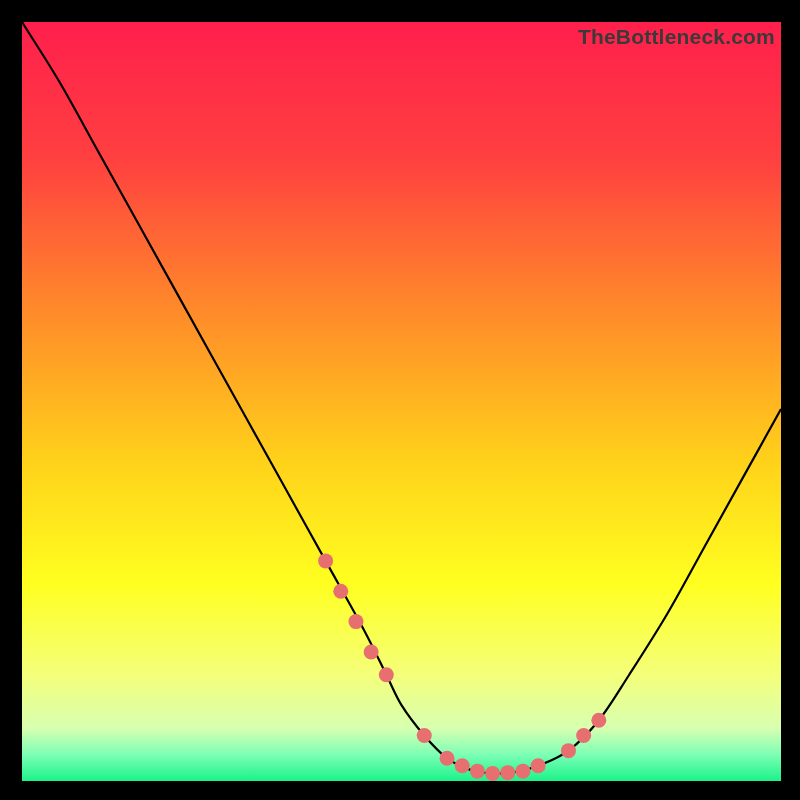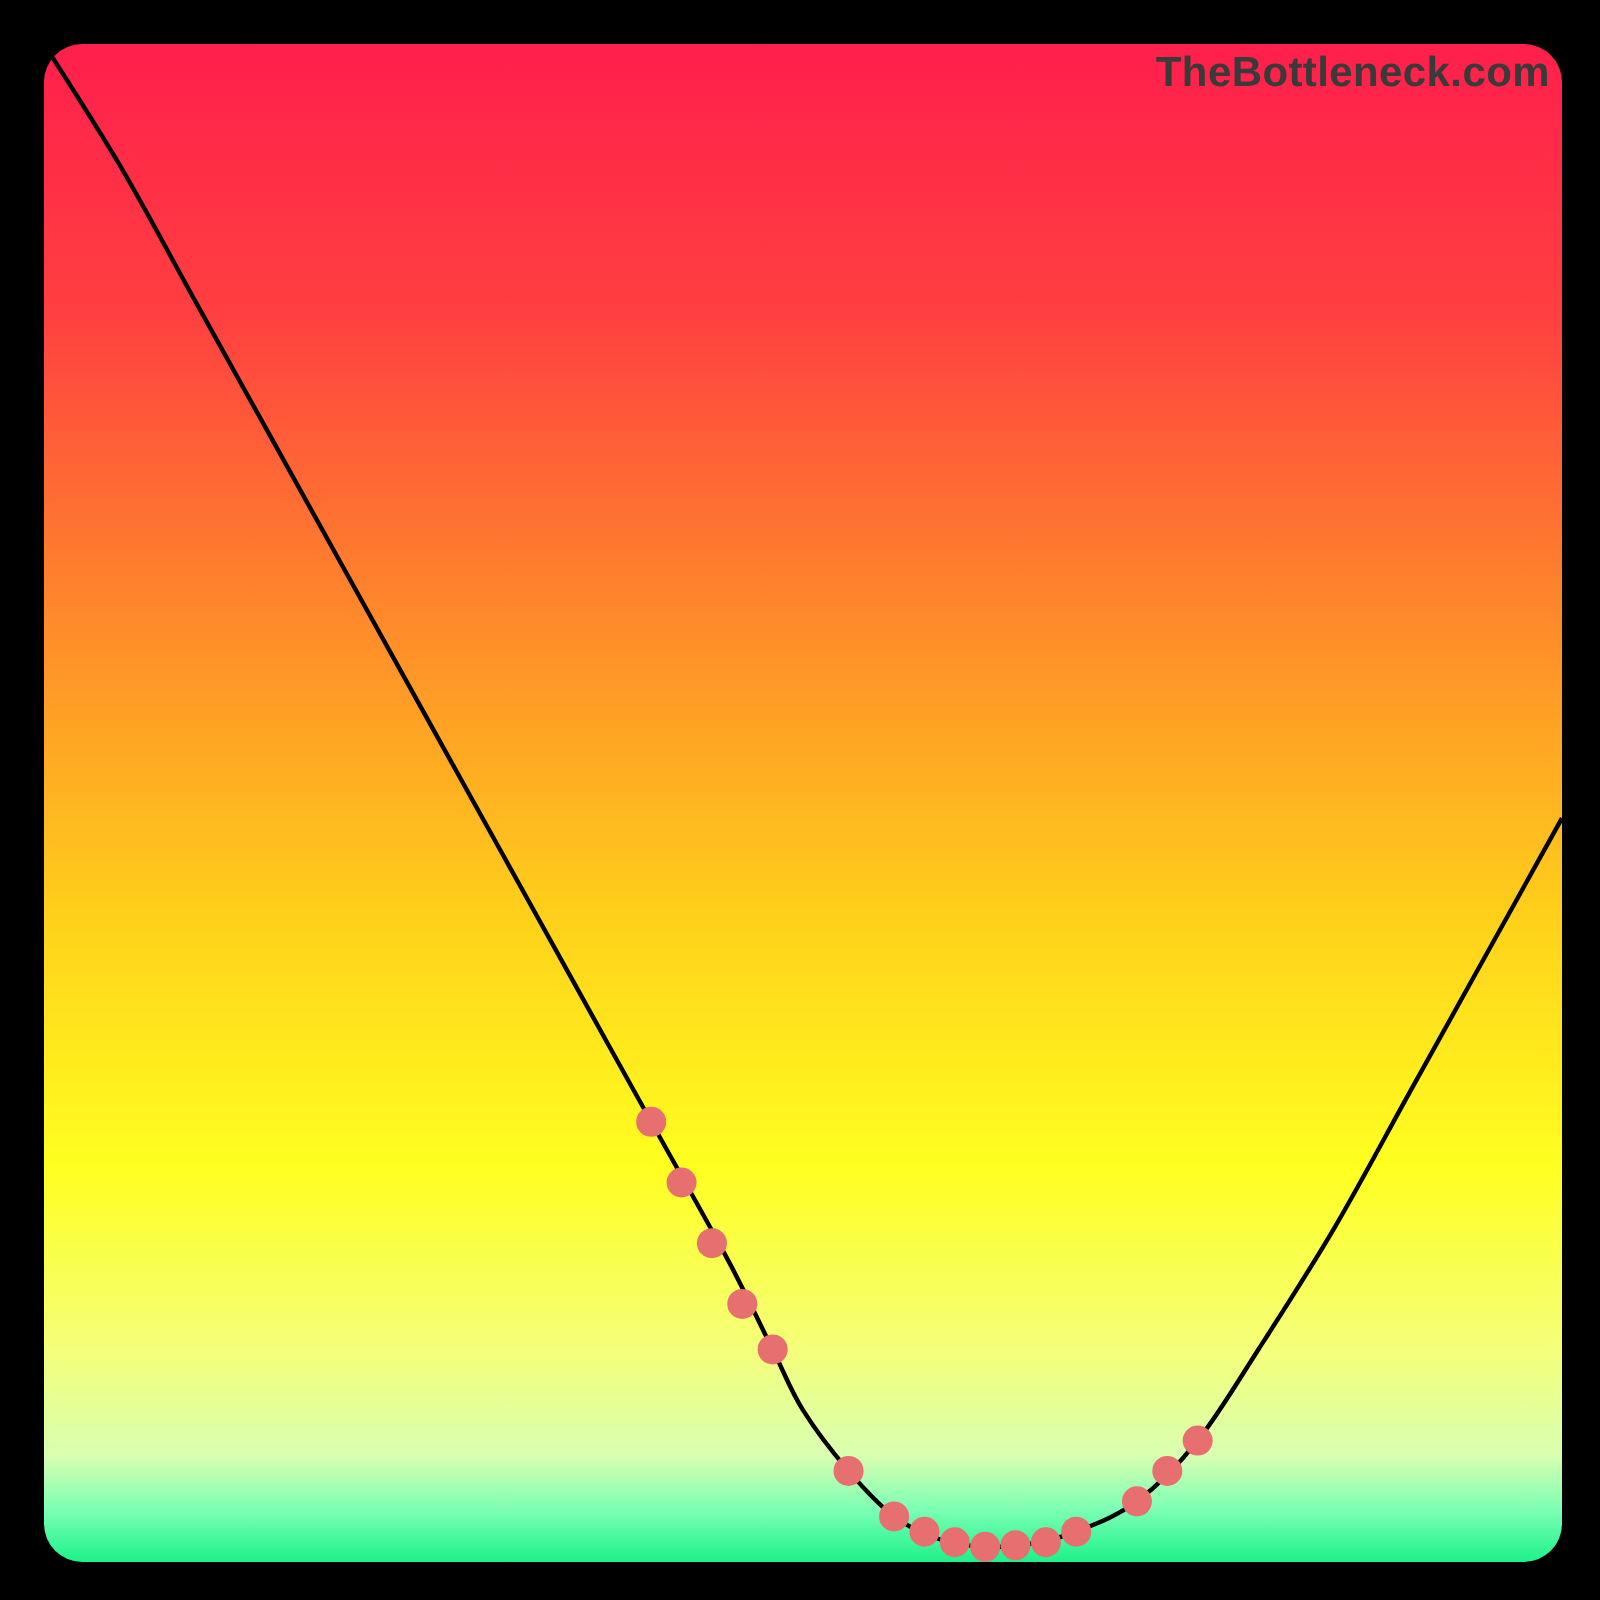"TheBottleneck.com" div.plot { border-radius: 19px -> none }
